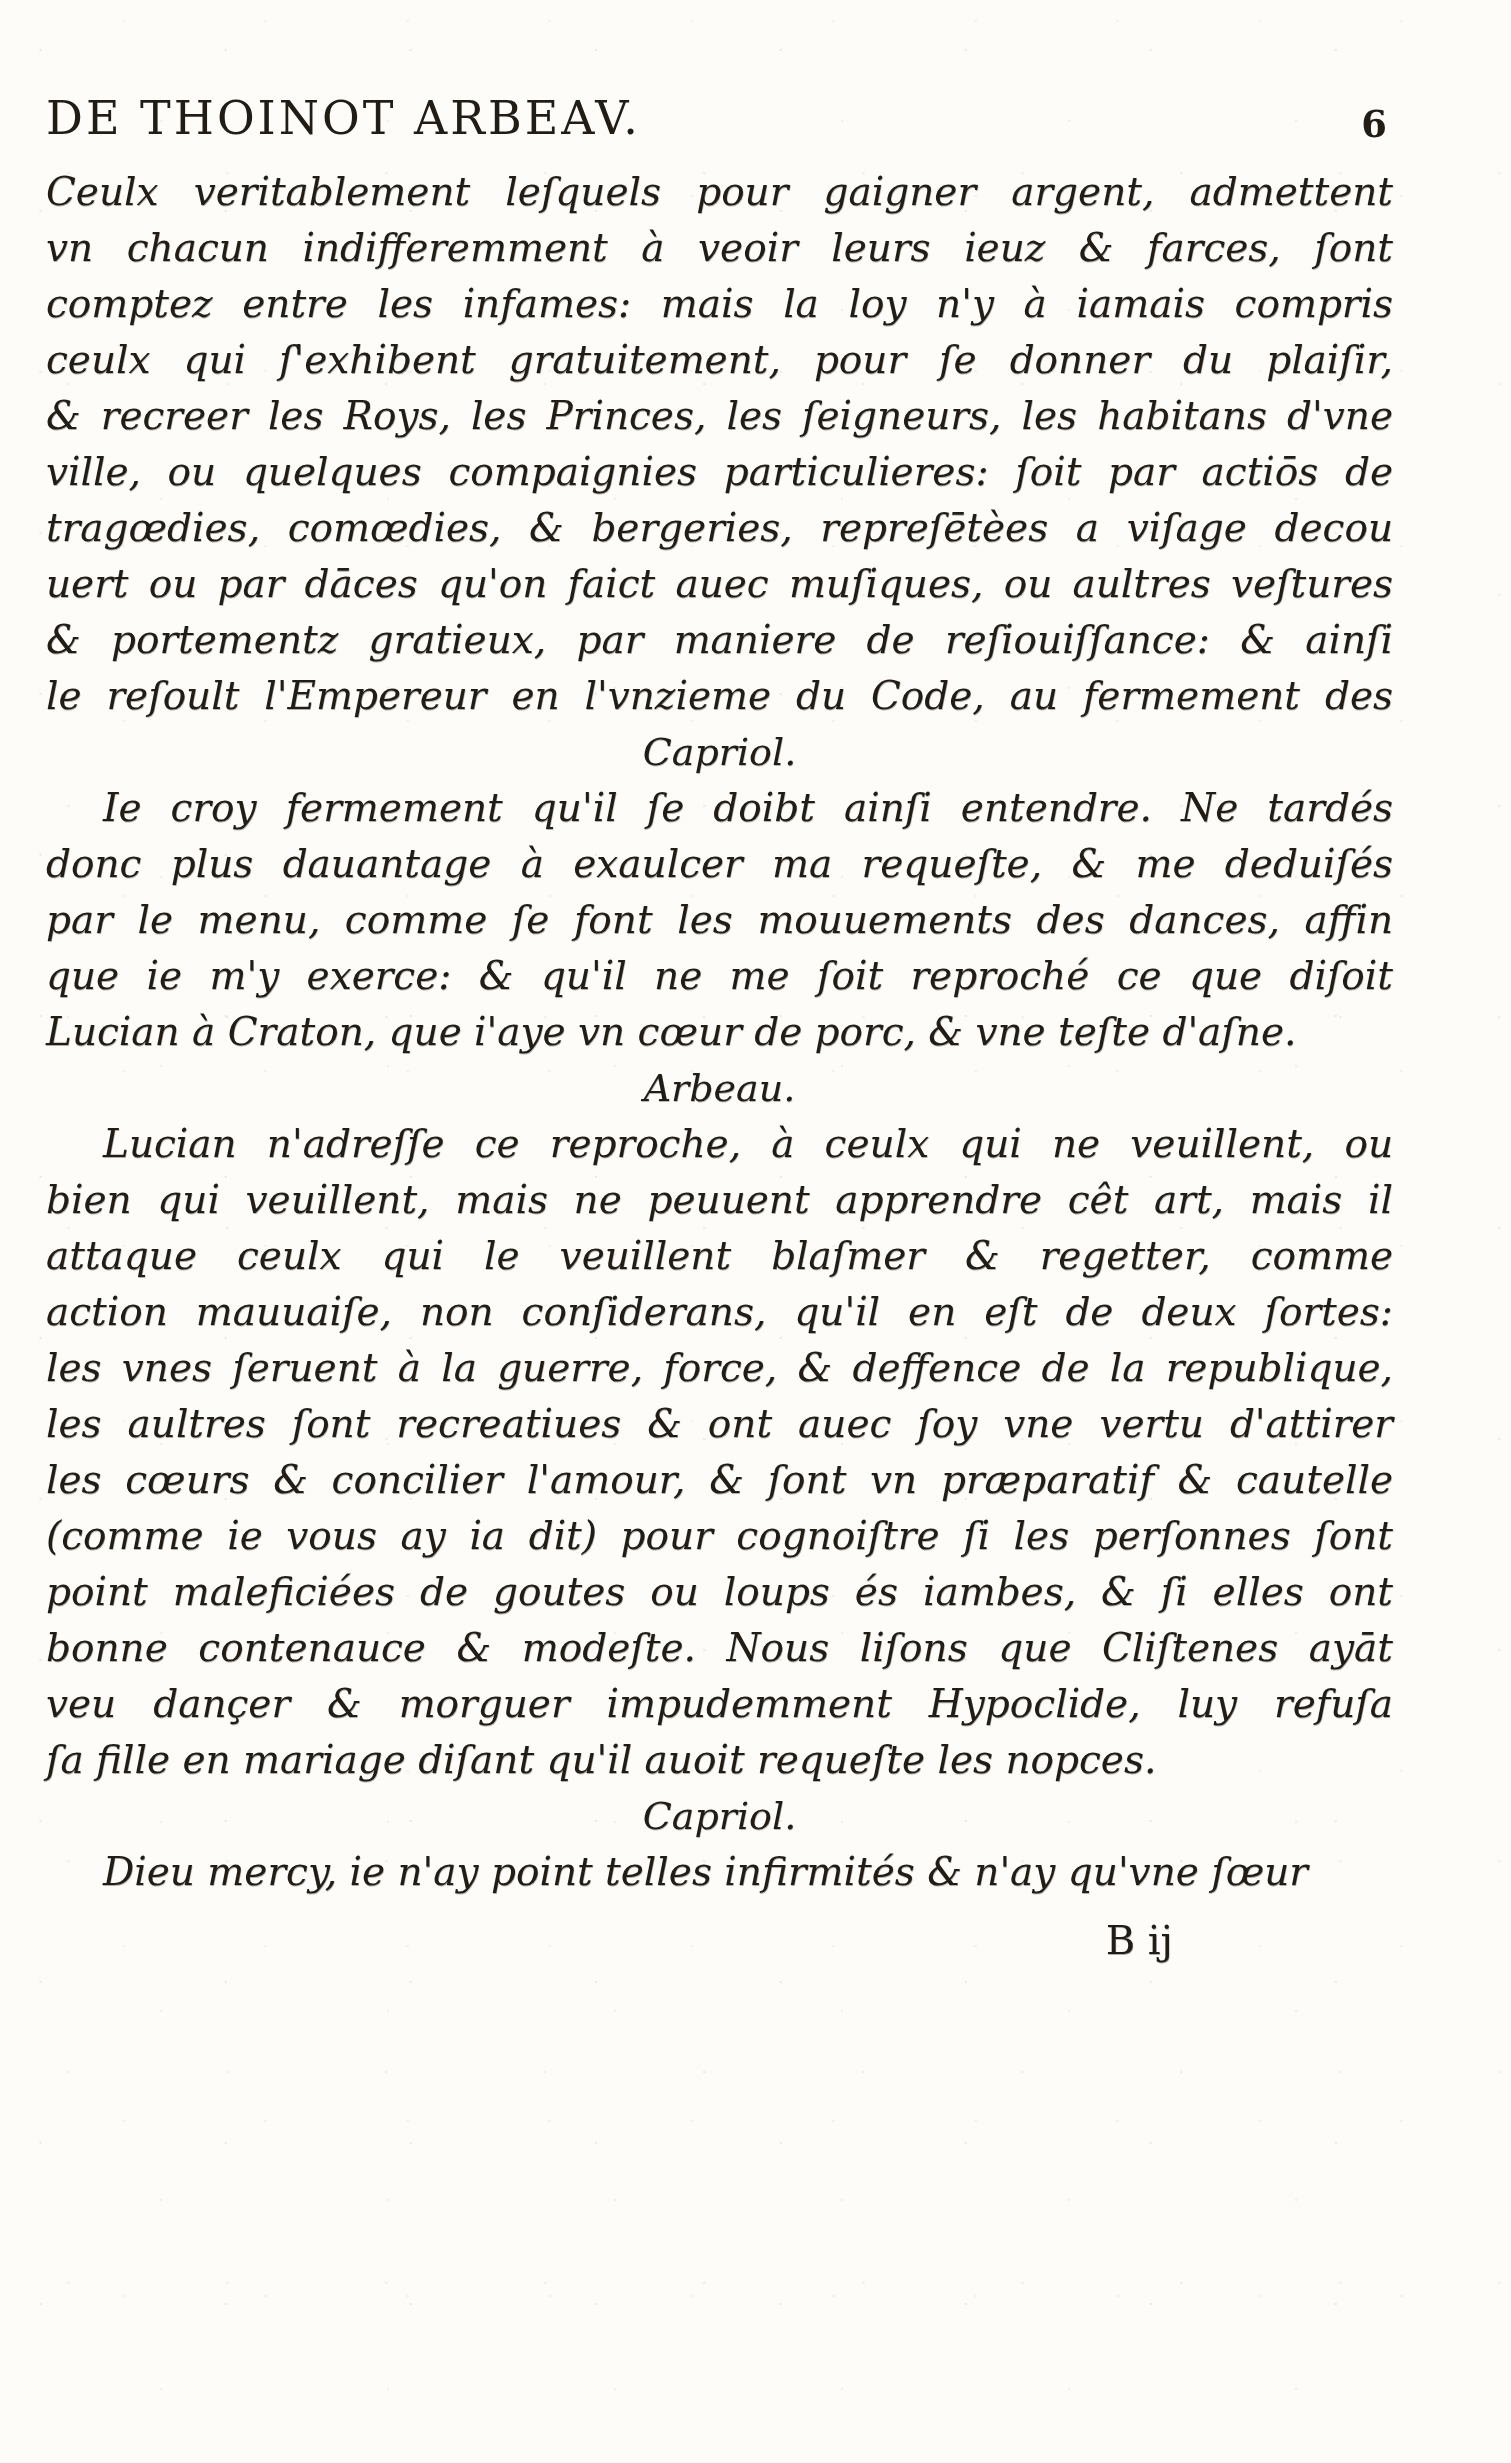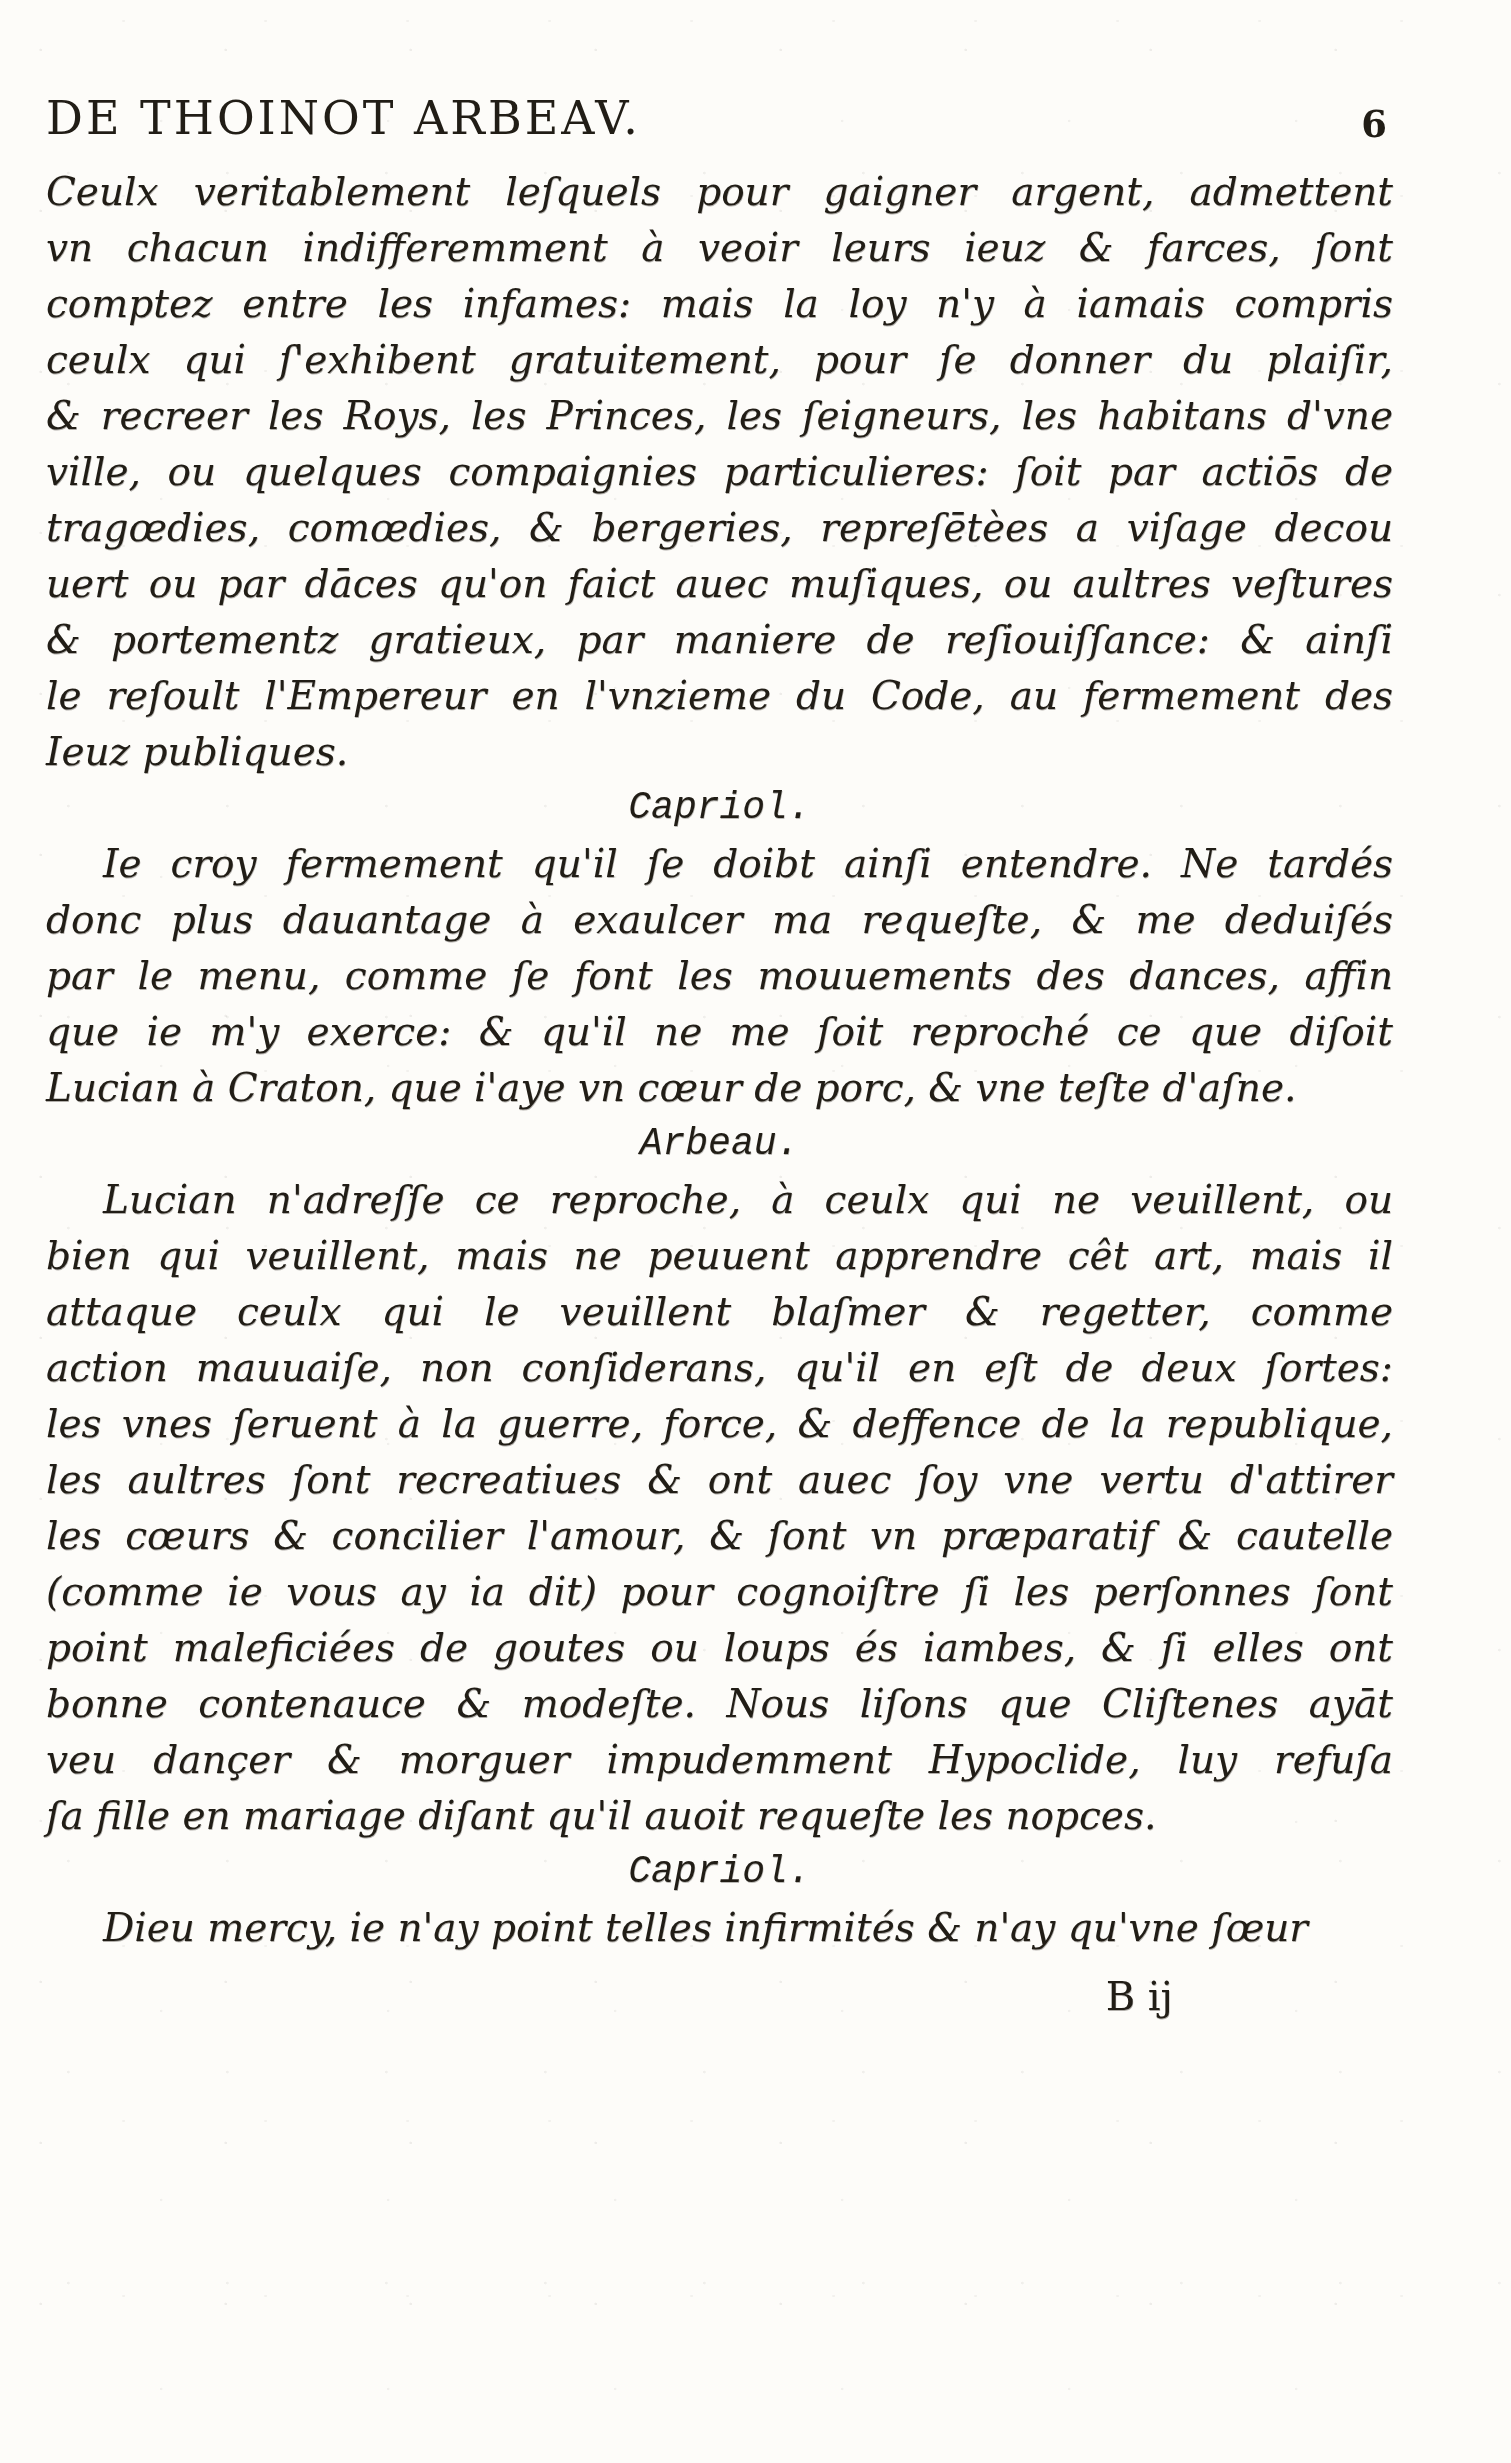"Ieuz publiques." div.text-line { html: <div>Ieuz publiques.</div> -> none }
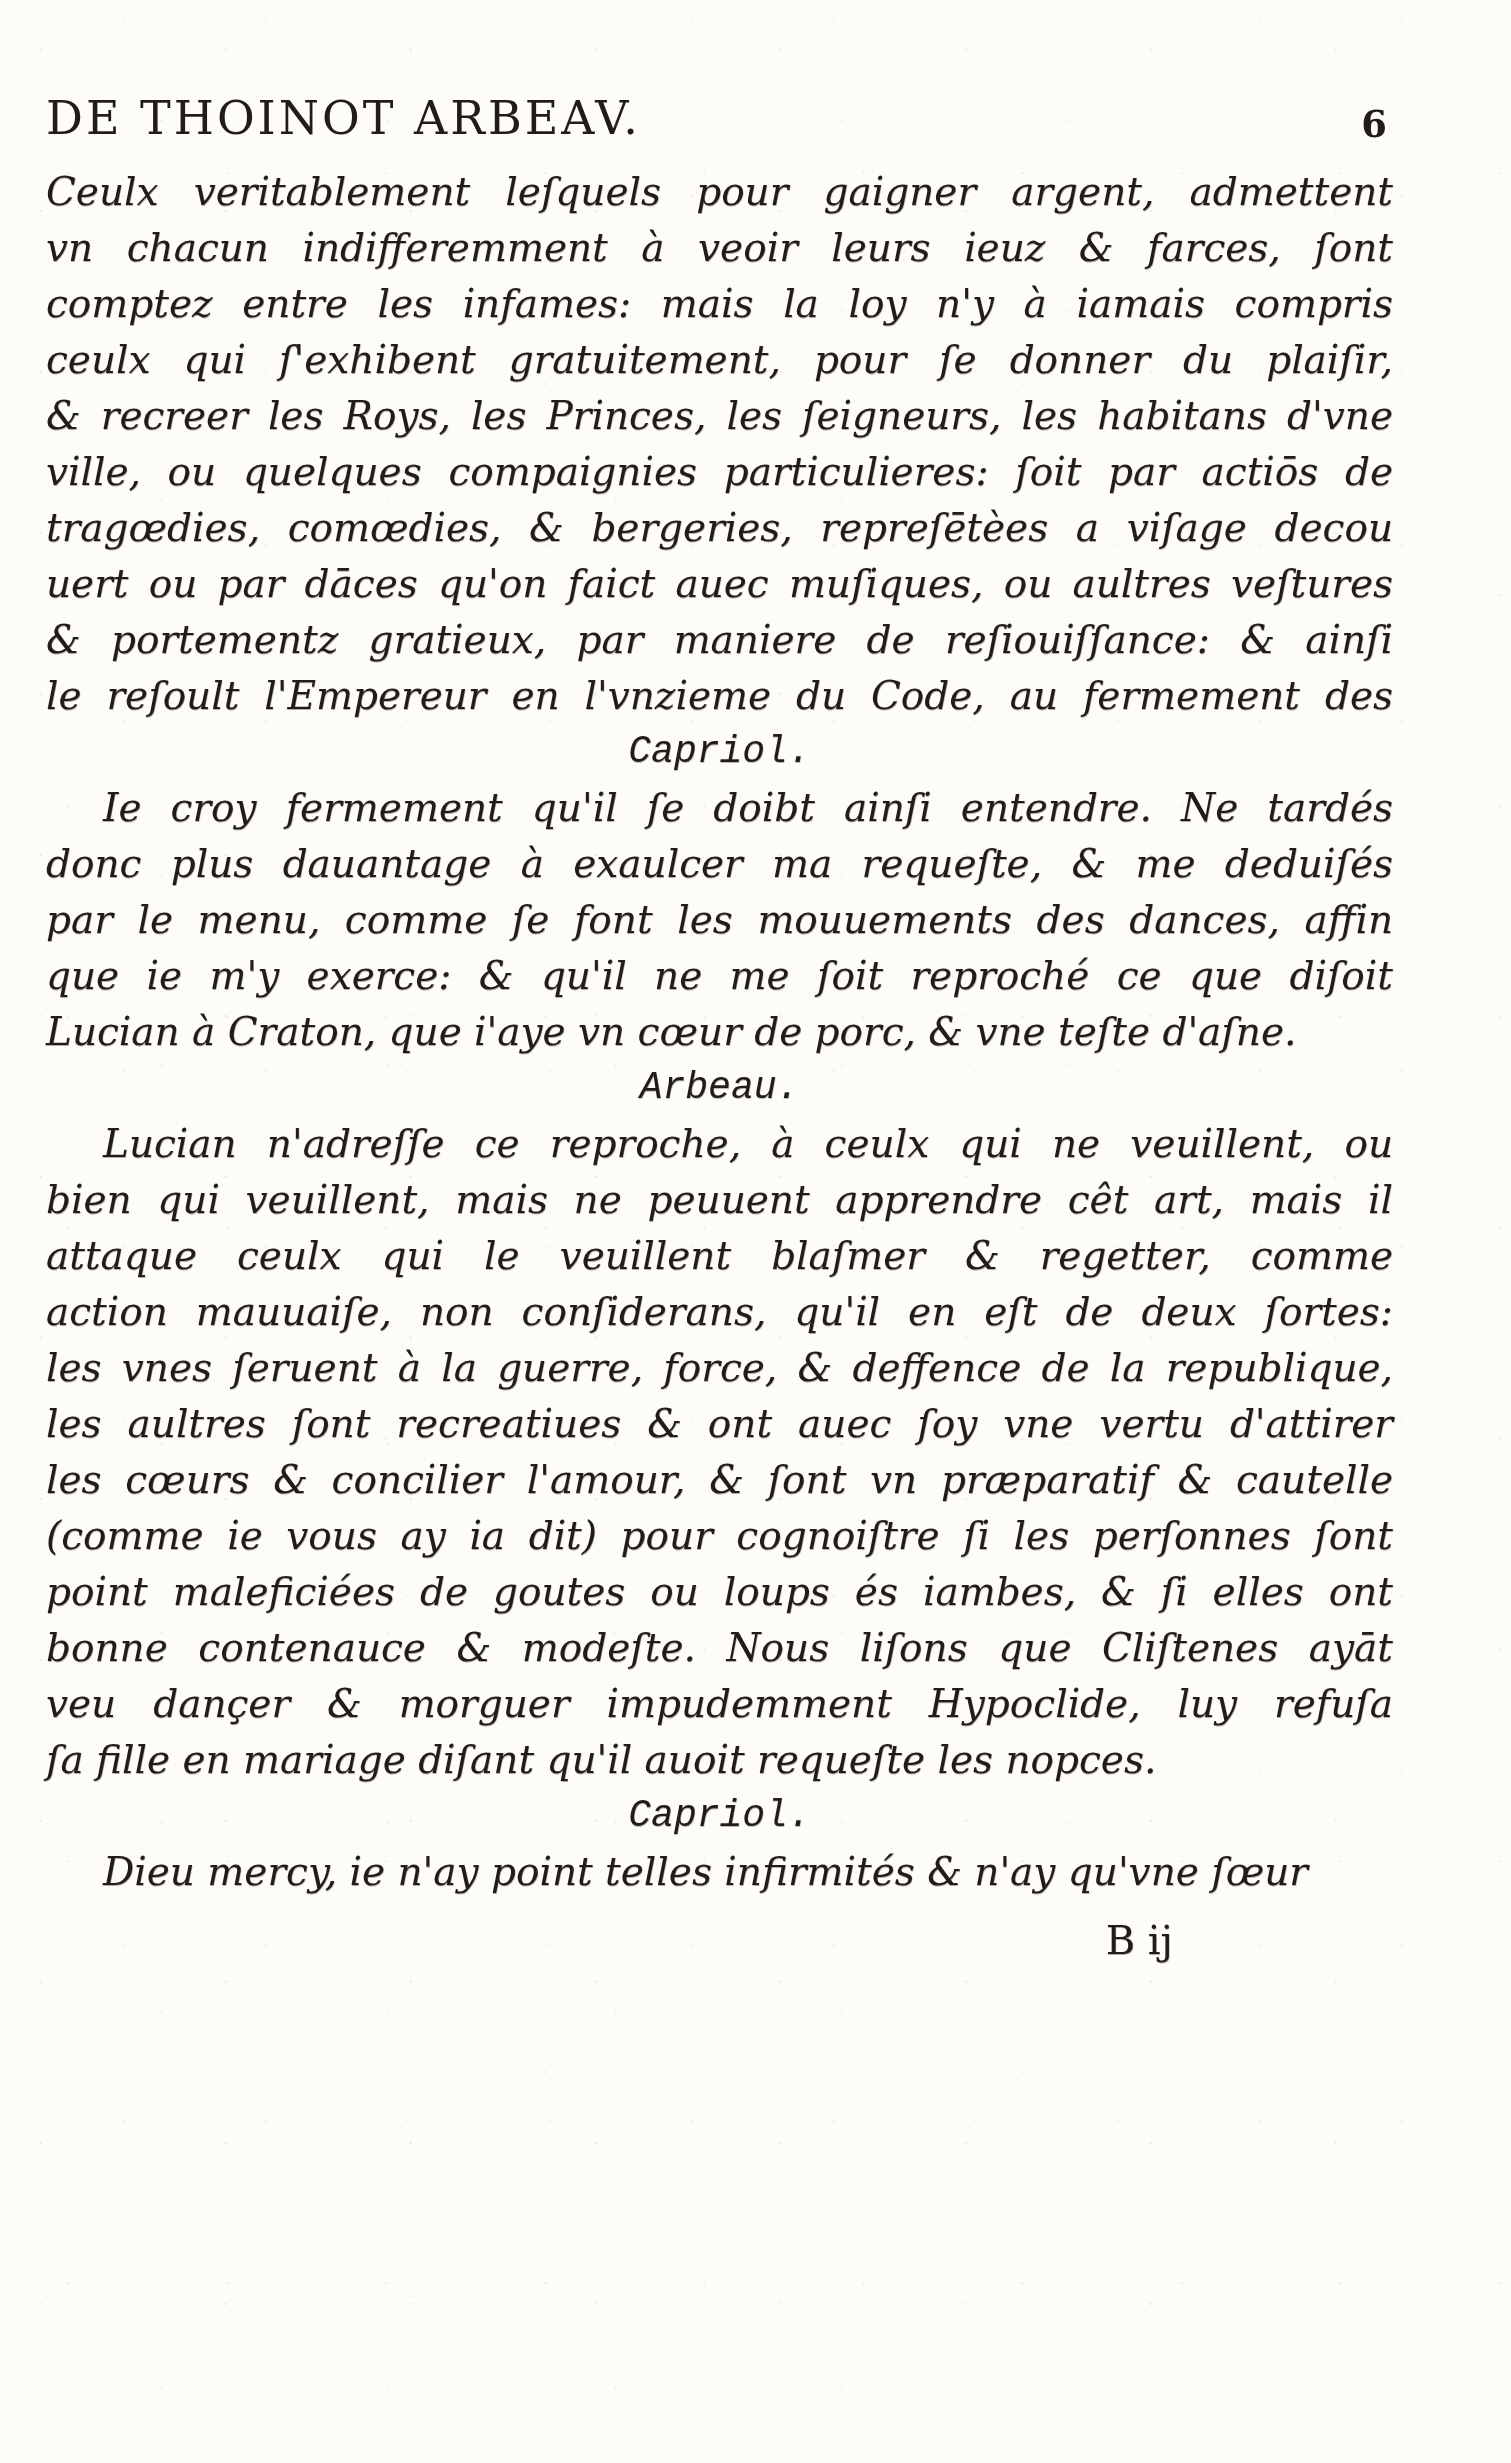"Capriol." .speaker { font-family: Liberation Mono, monospace -> none }
